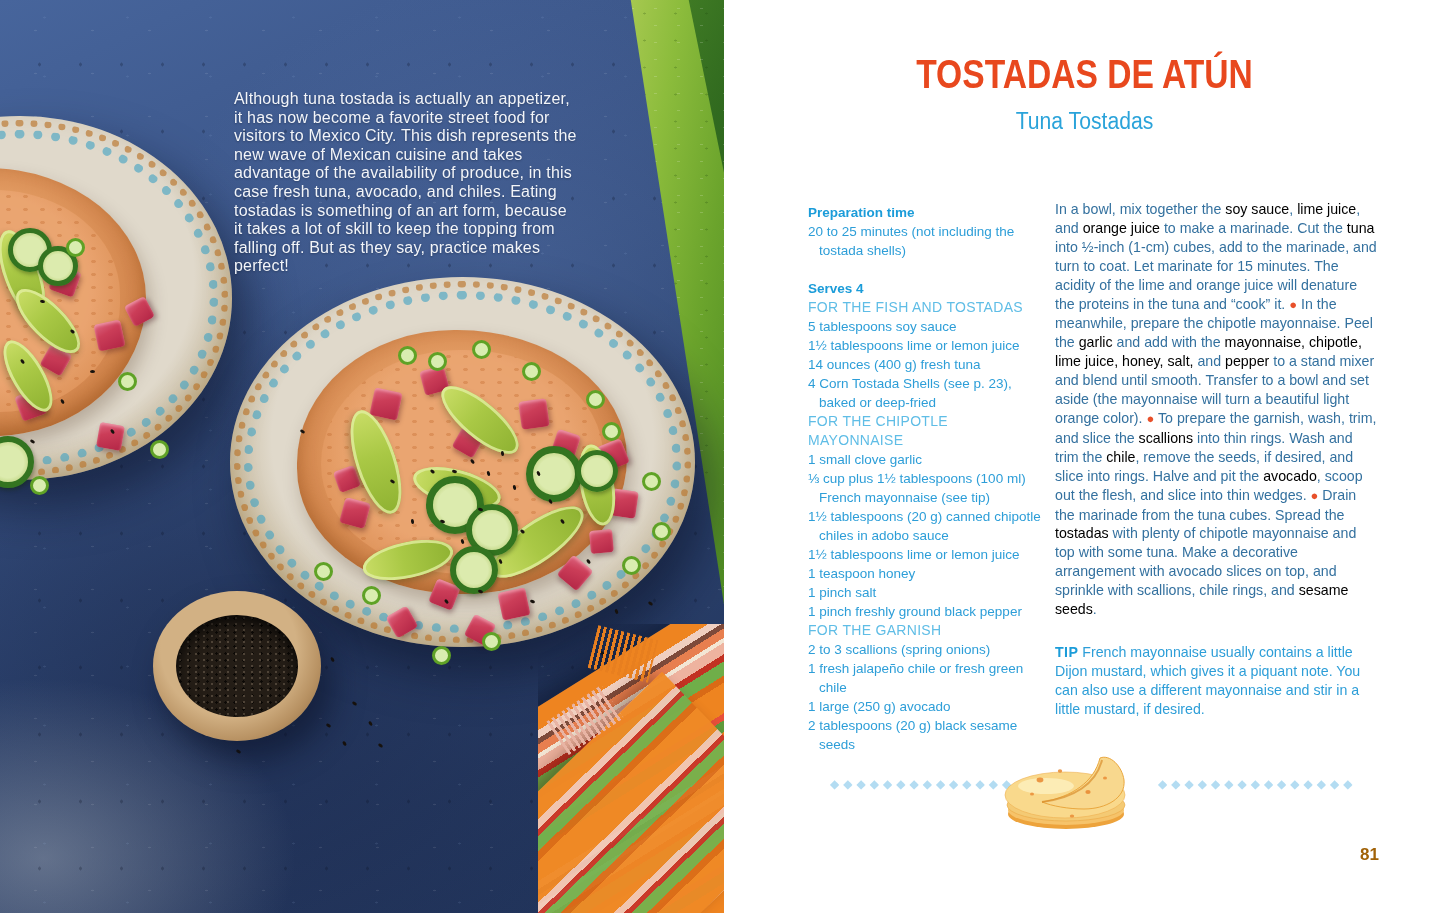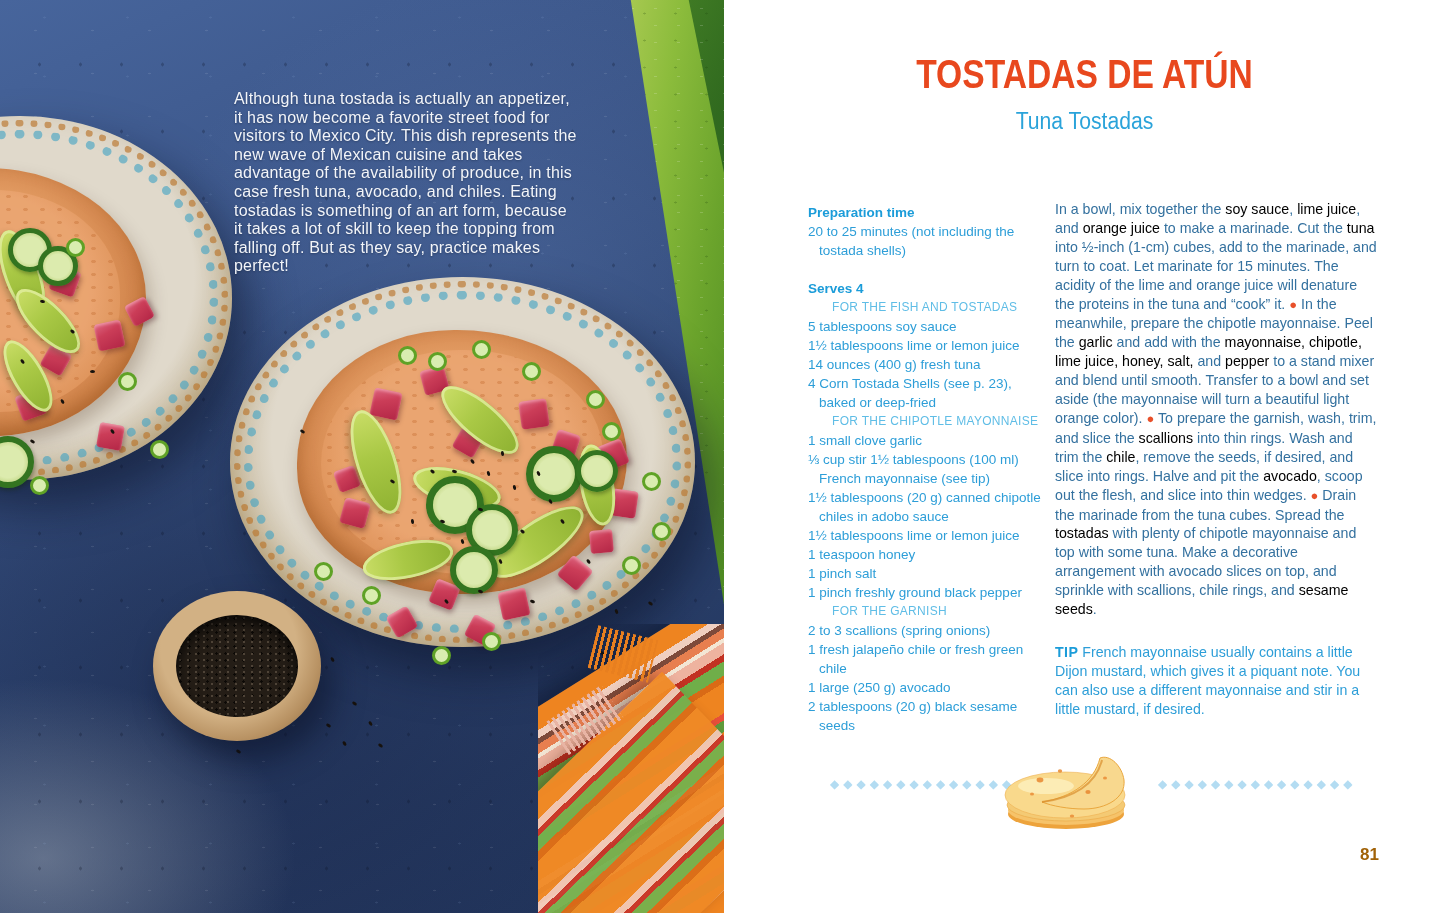"FOR THE FISH AND TOSTADAS" .sec-h { font-size: 12px -> 14px; margin-left: 24px -> none }
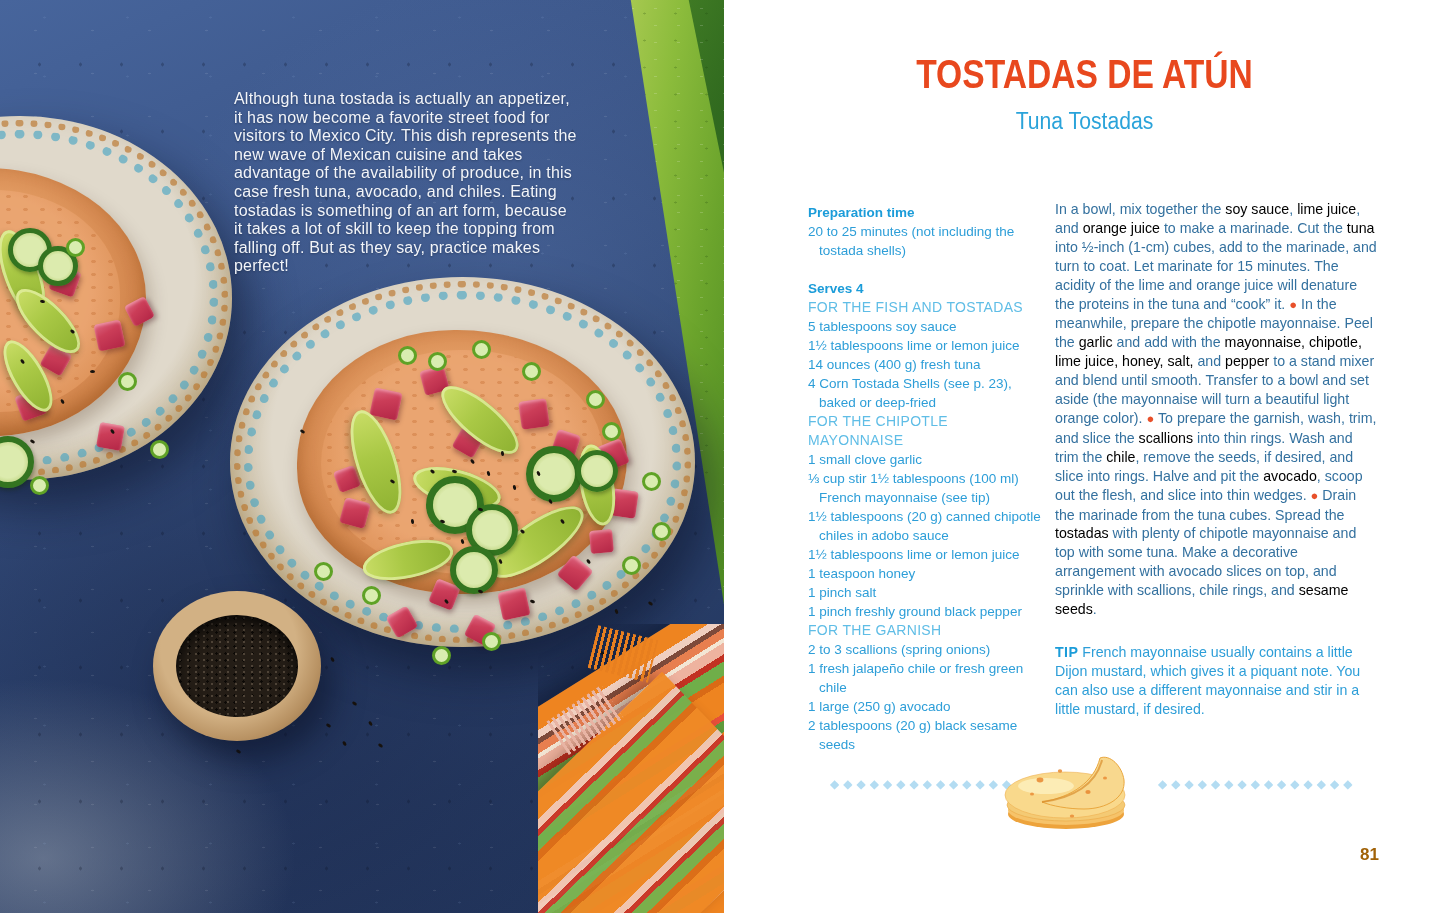"⅓ cup stir 1½ tablespoons" div.ing { text: stir -> plus }
